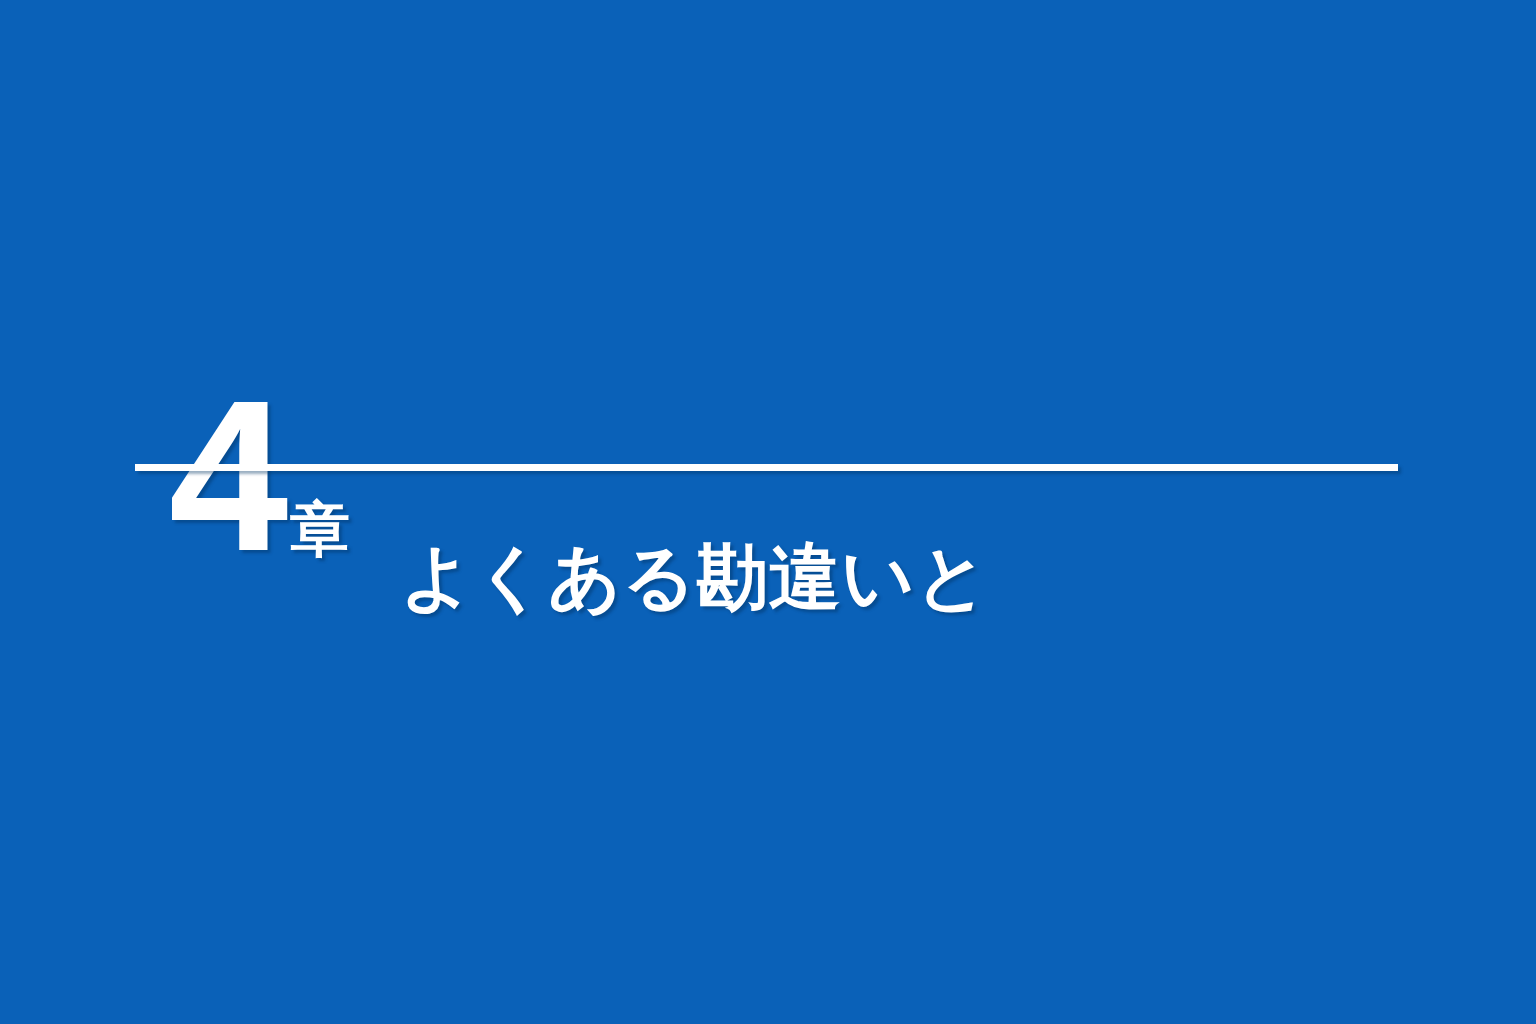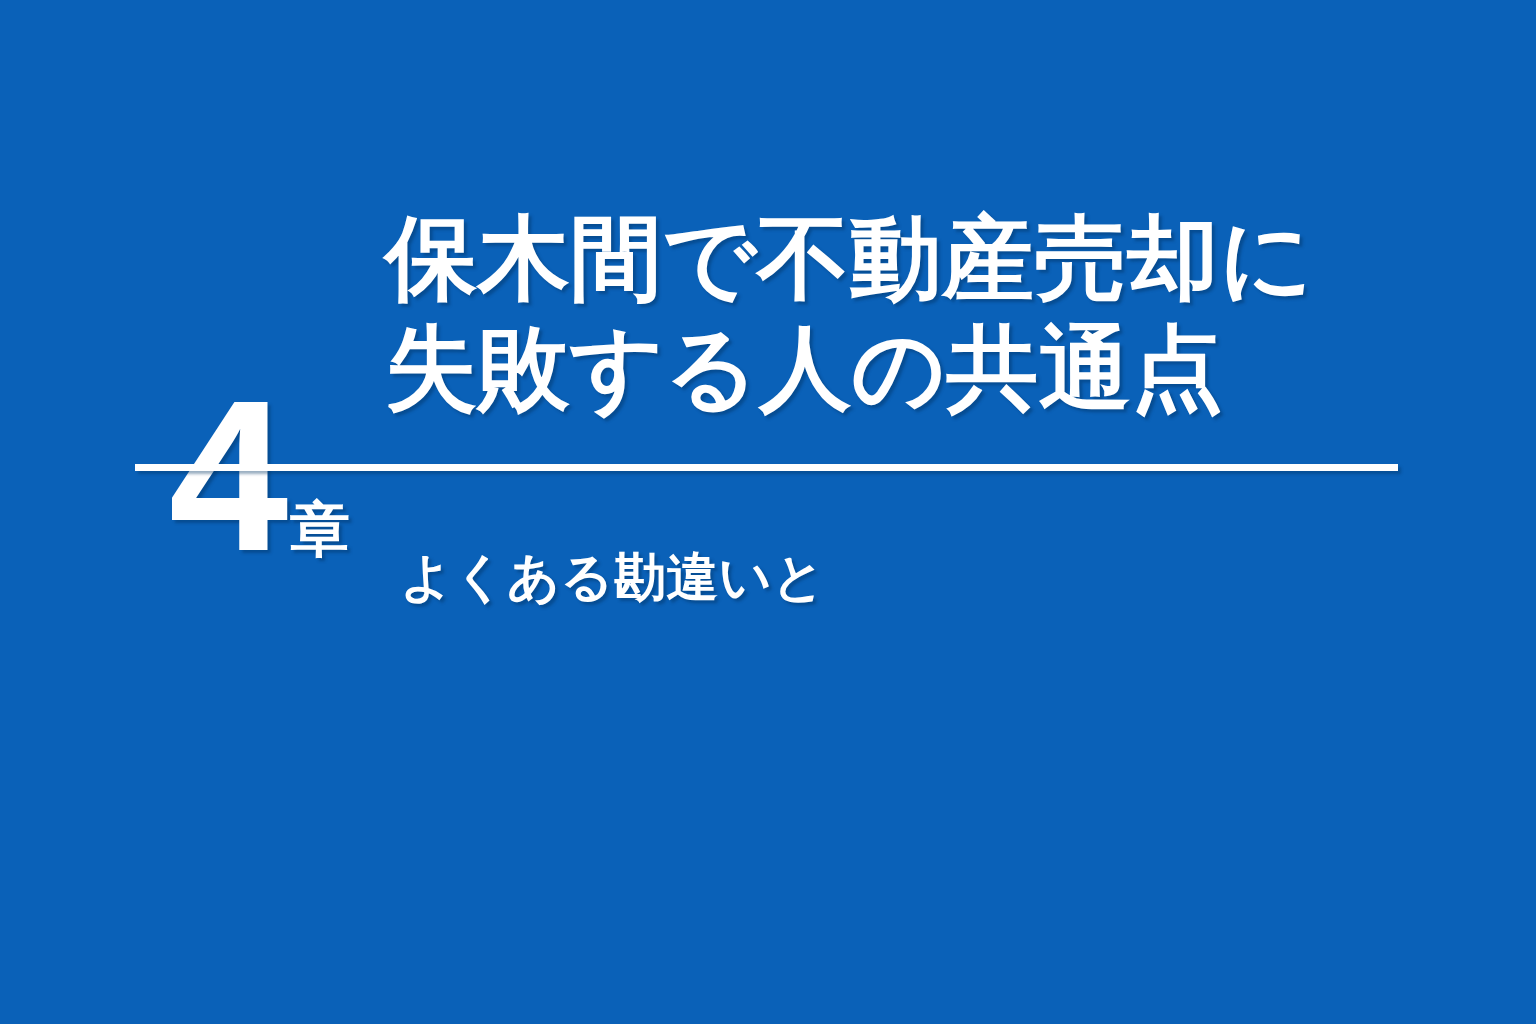"保木間で不動産売却に" div.title-lines { html: <div> <div>保木間で不動産売却に</div> <div>失敗する人の共通点</div> </div> -> none }
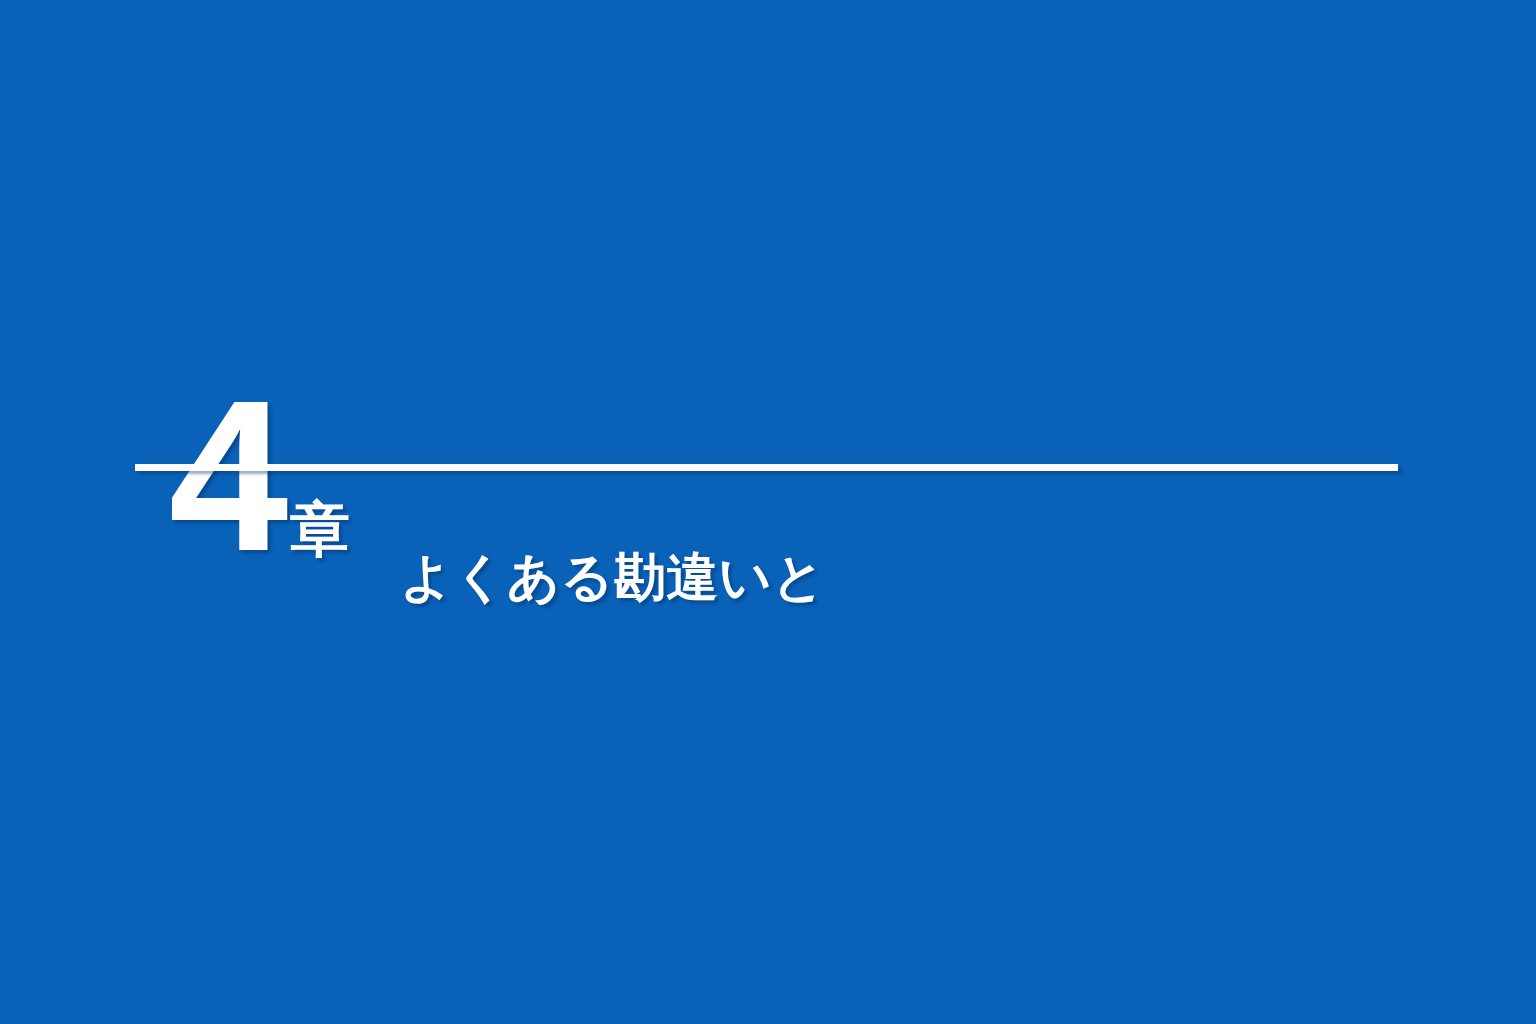"よくある勘違いと" .subtitle-line { font-size: 52px -> 72px }
